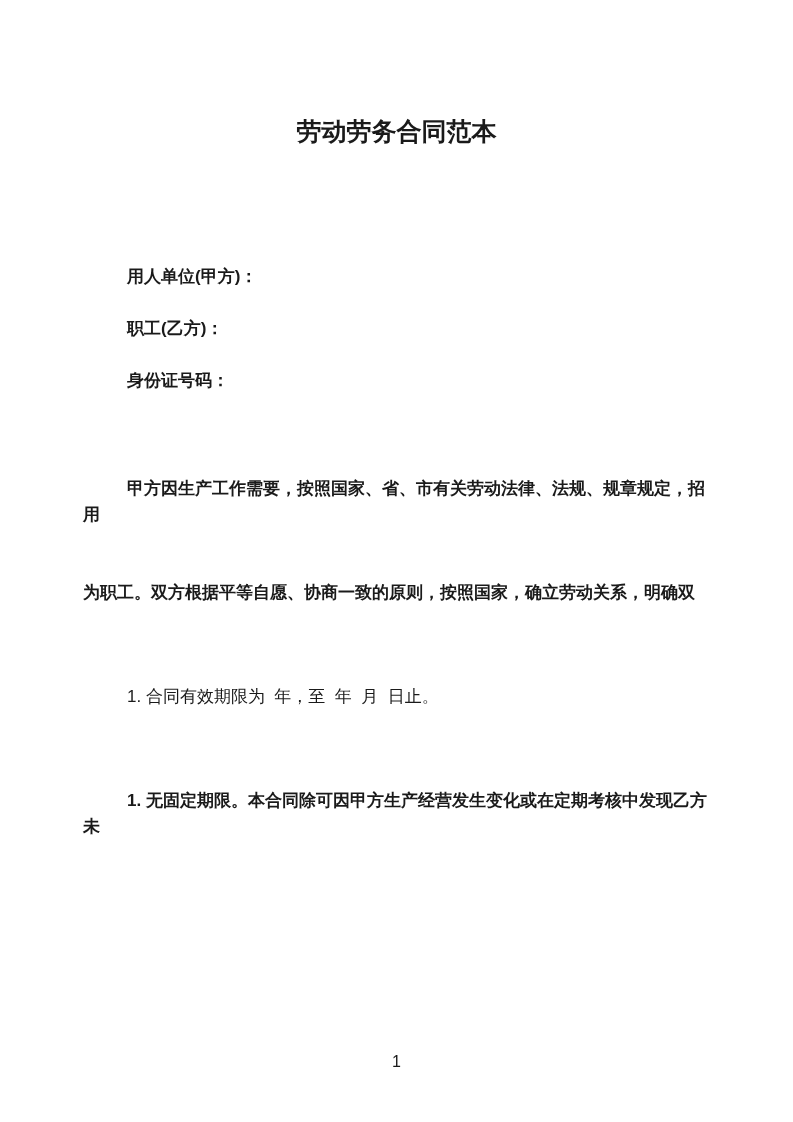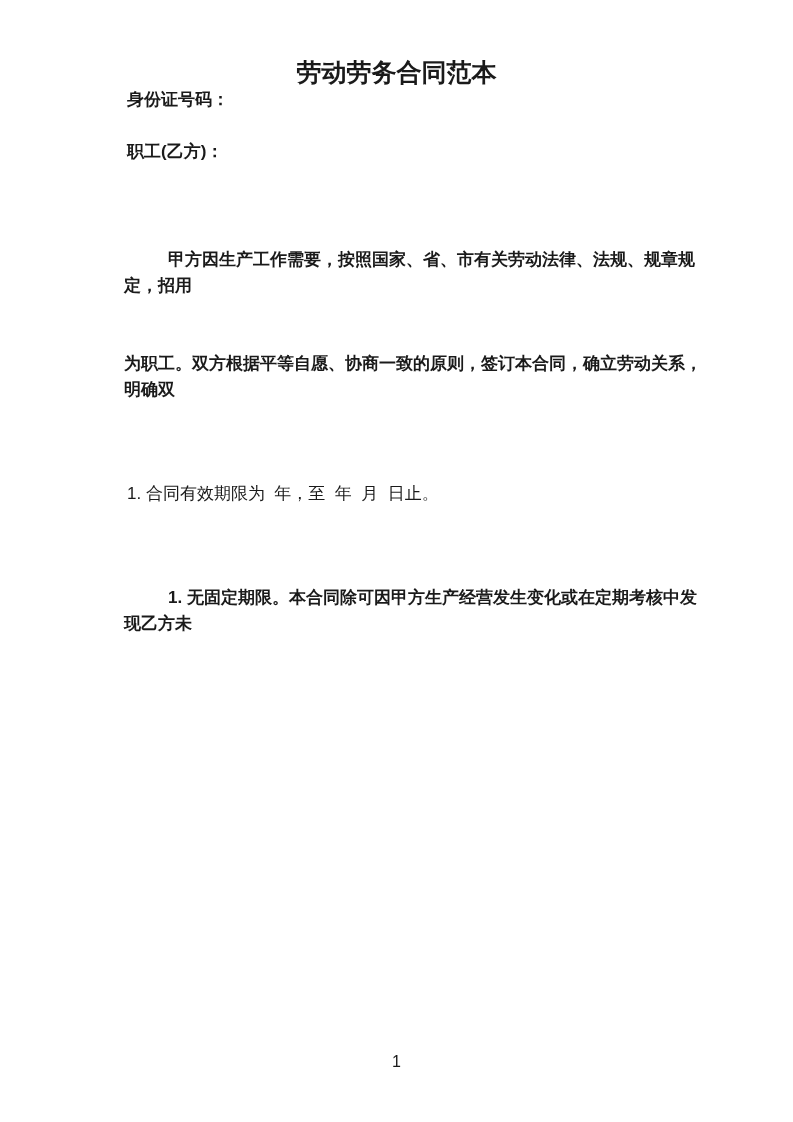"劳动劳务合同范本" .doc-title { padding-top: 57px -> 116px }
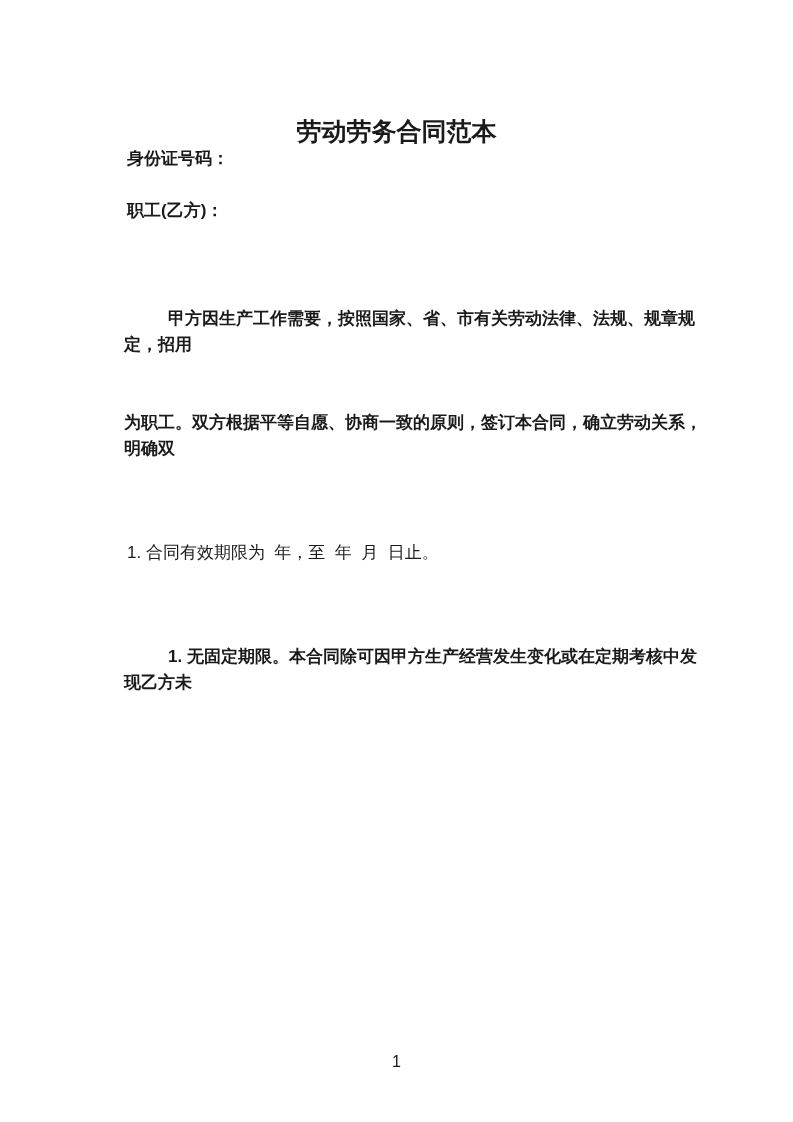"用人单位(甲方)：" p.indent { html: none -> <p>用人单位(甲方)：</p> }
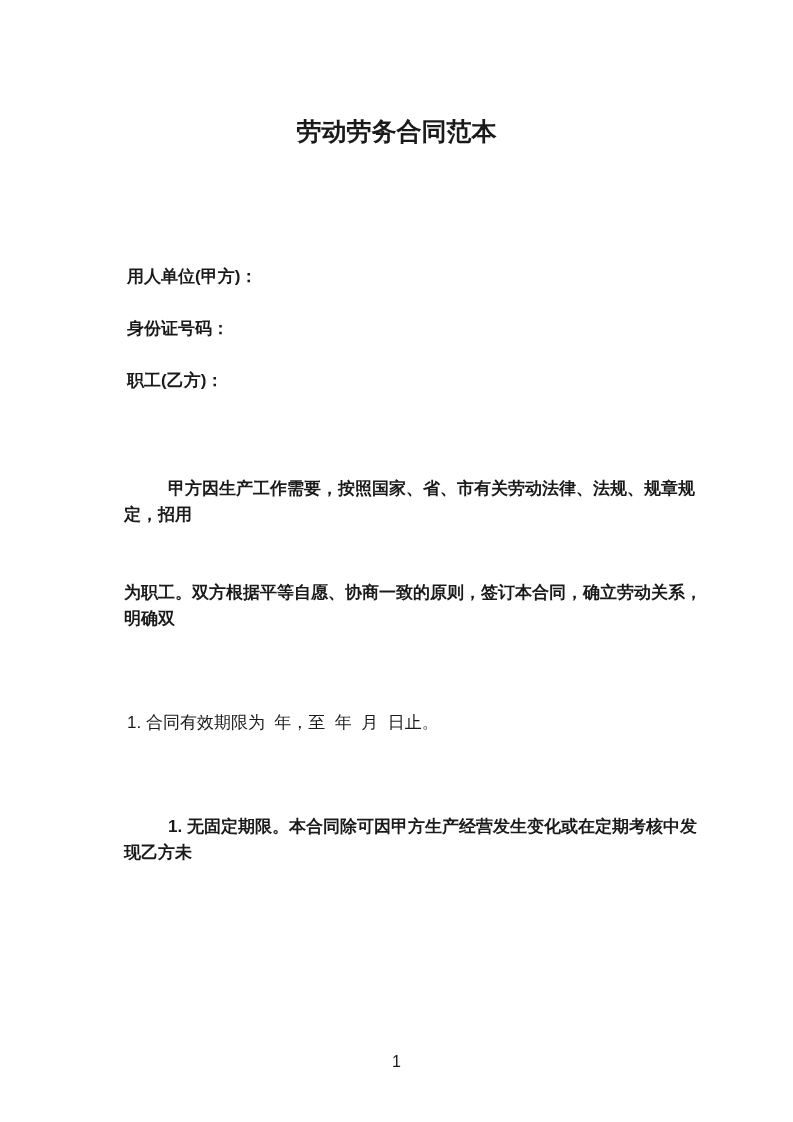"身份证号码：" p.indent { order: before "职工(乙方)：" -> after "职工(乙方)：" }
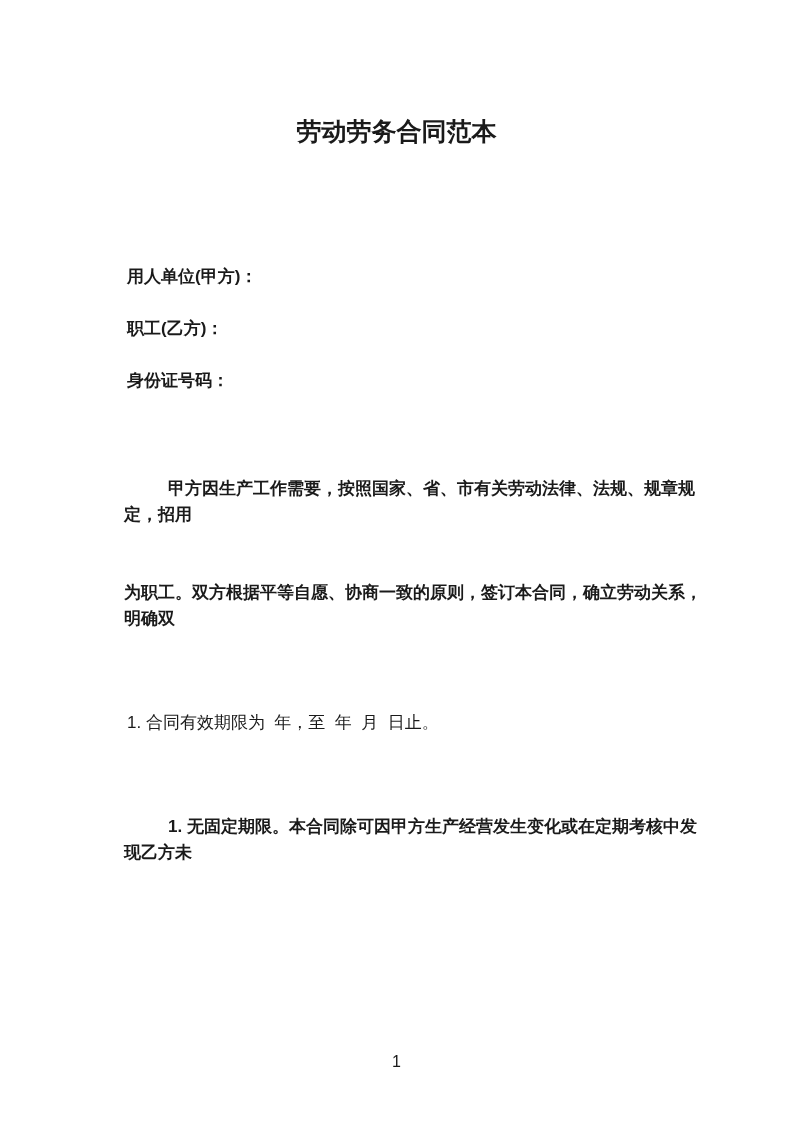"甲方因生产工作需要，按照国家、省、市有关劳动法律、法规、规章规定，招用" .l { margin-left: 41px -> none }
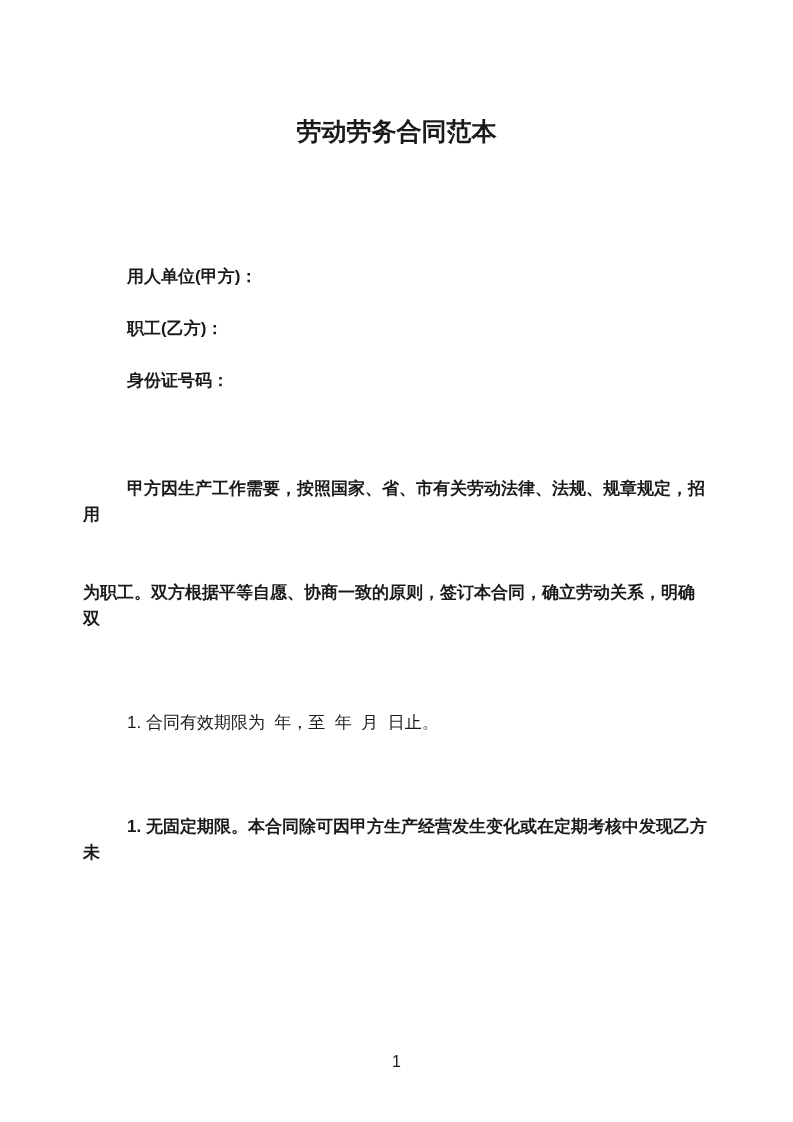"为职工。双方根据平等自愿、协商一致的原则，签订本合同，确立劳动关系，明确双" span.l { text: 签订本合同 -> 按照国家 }
